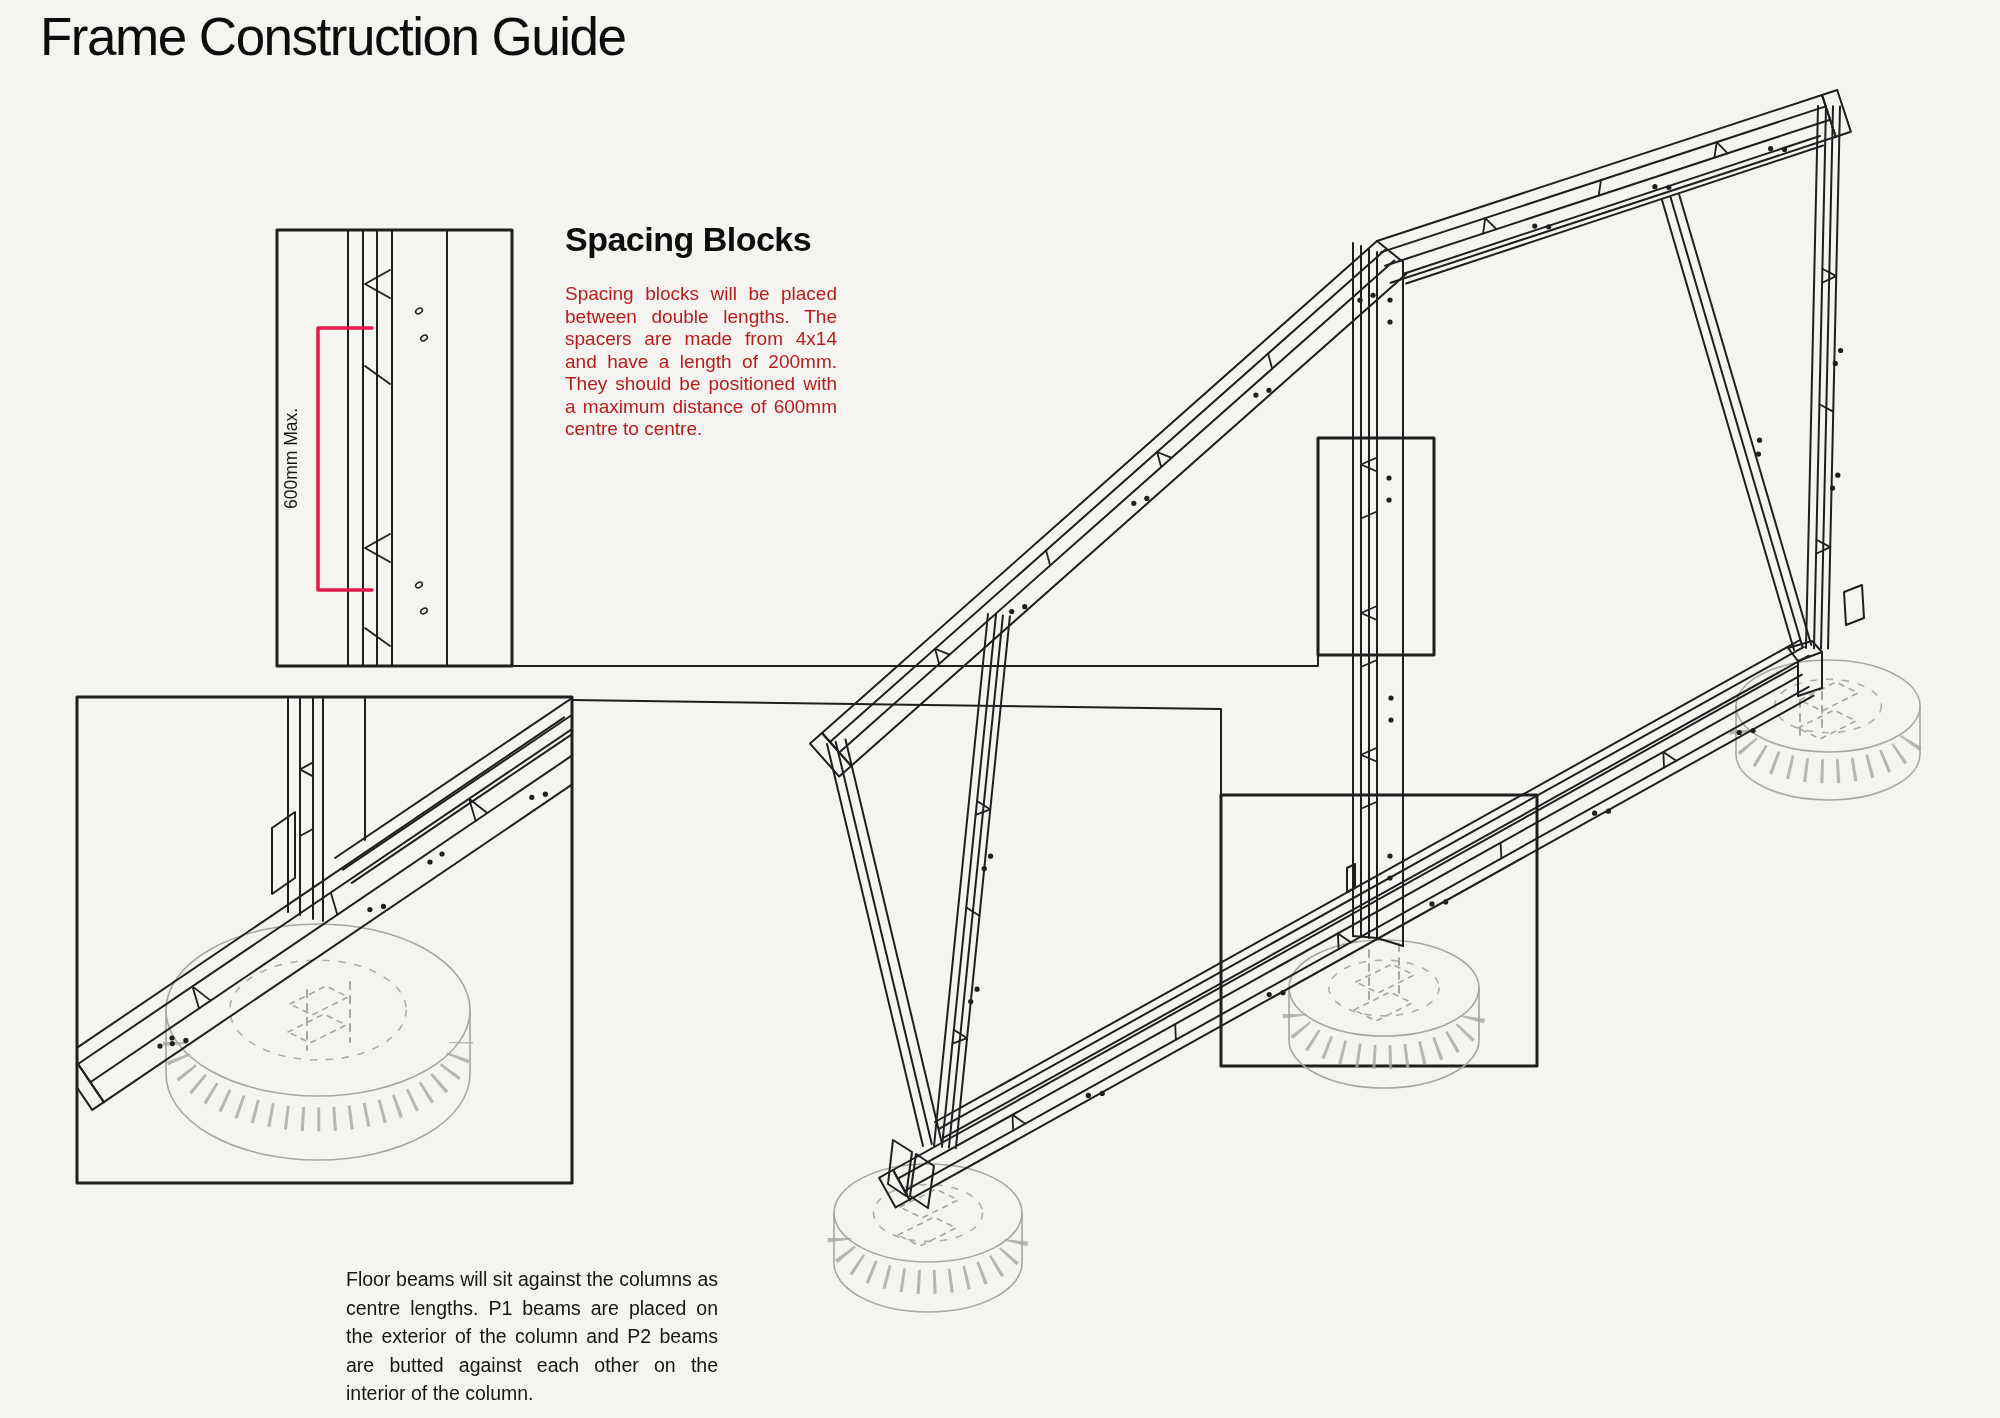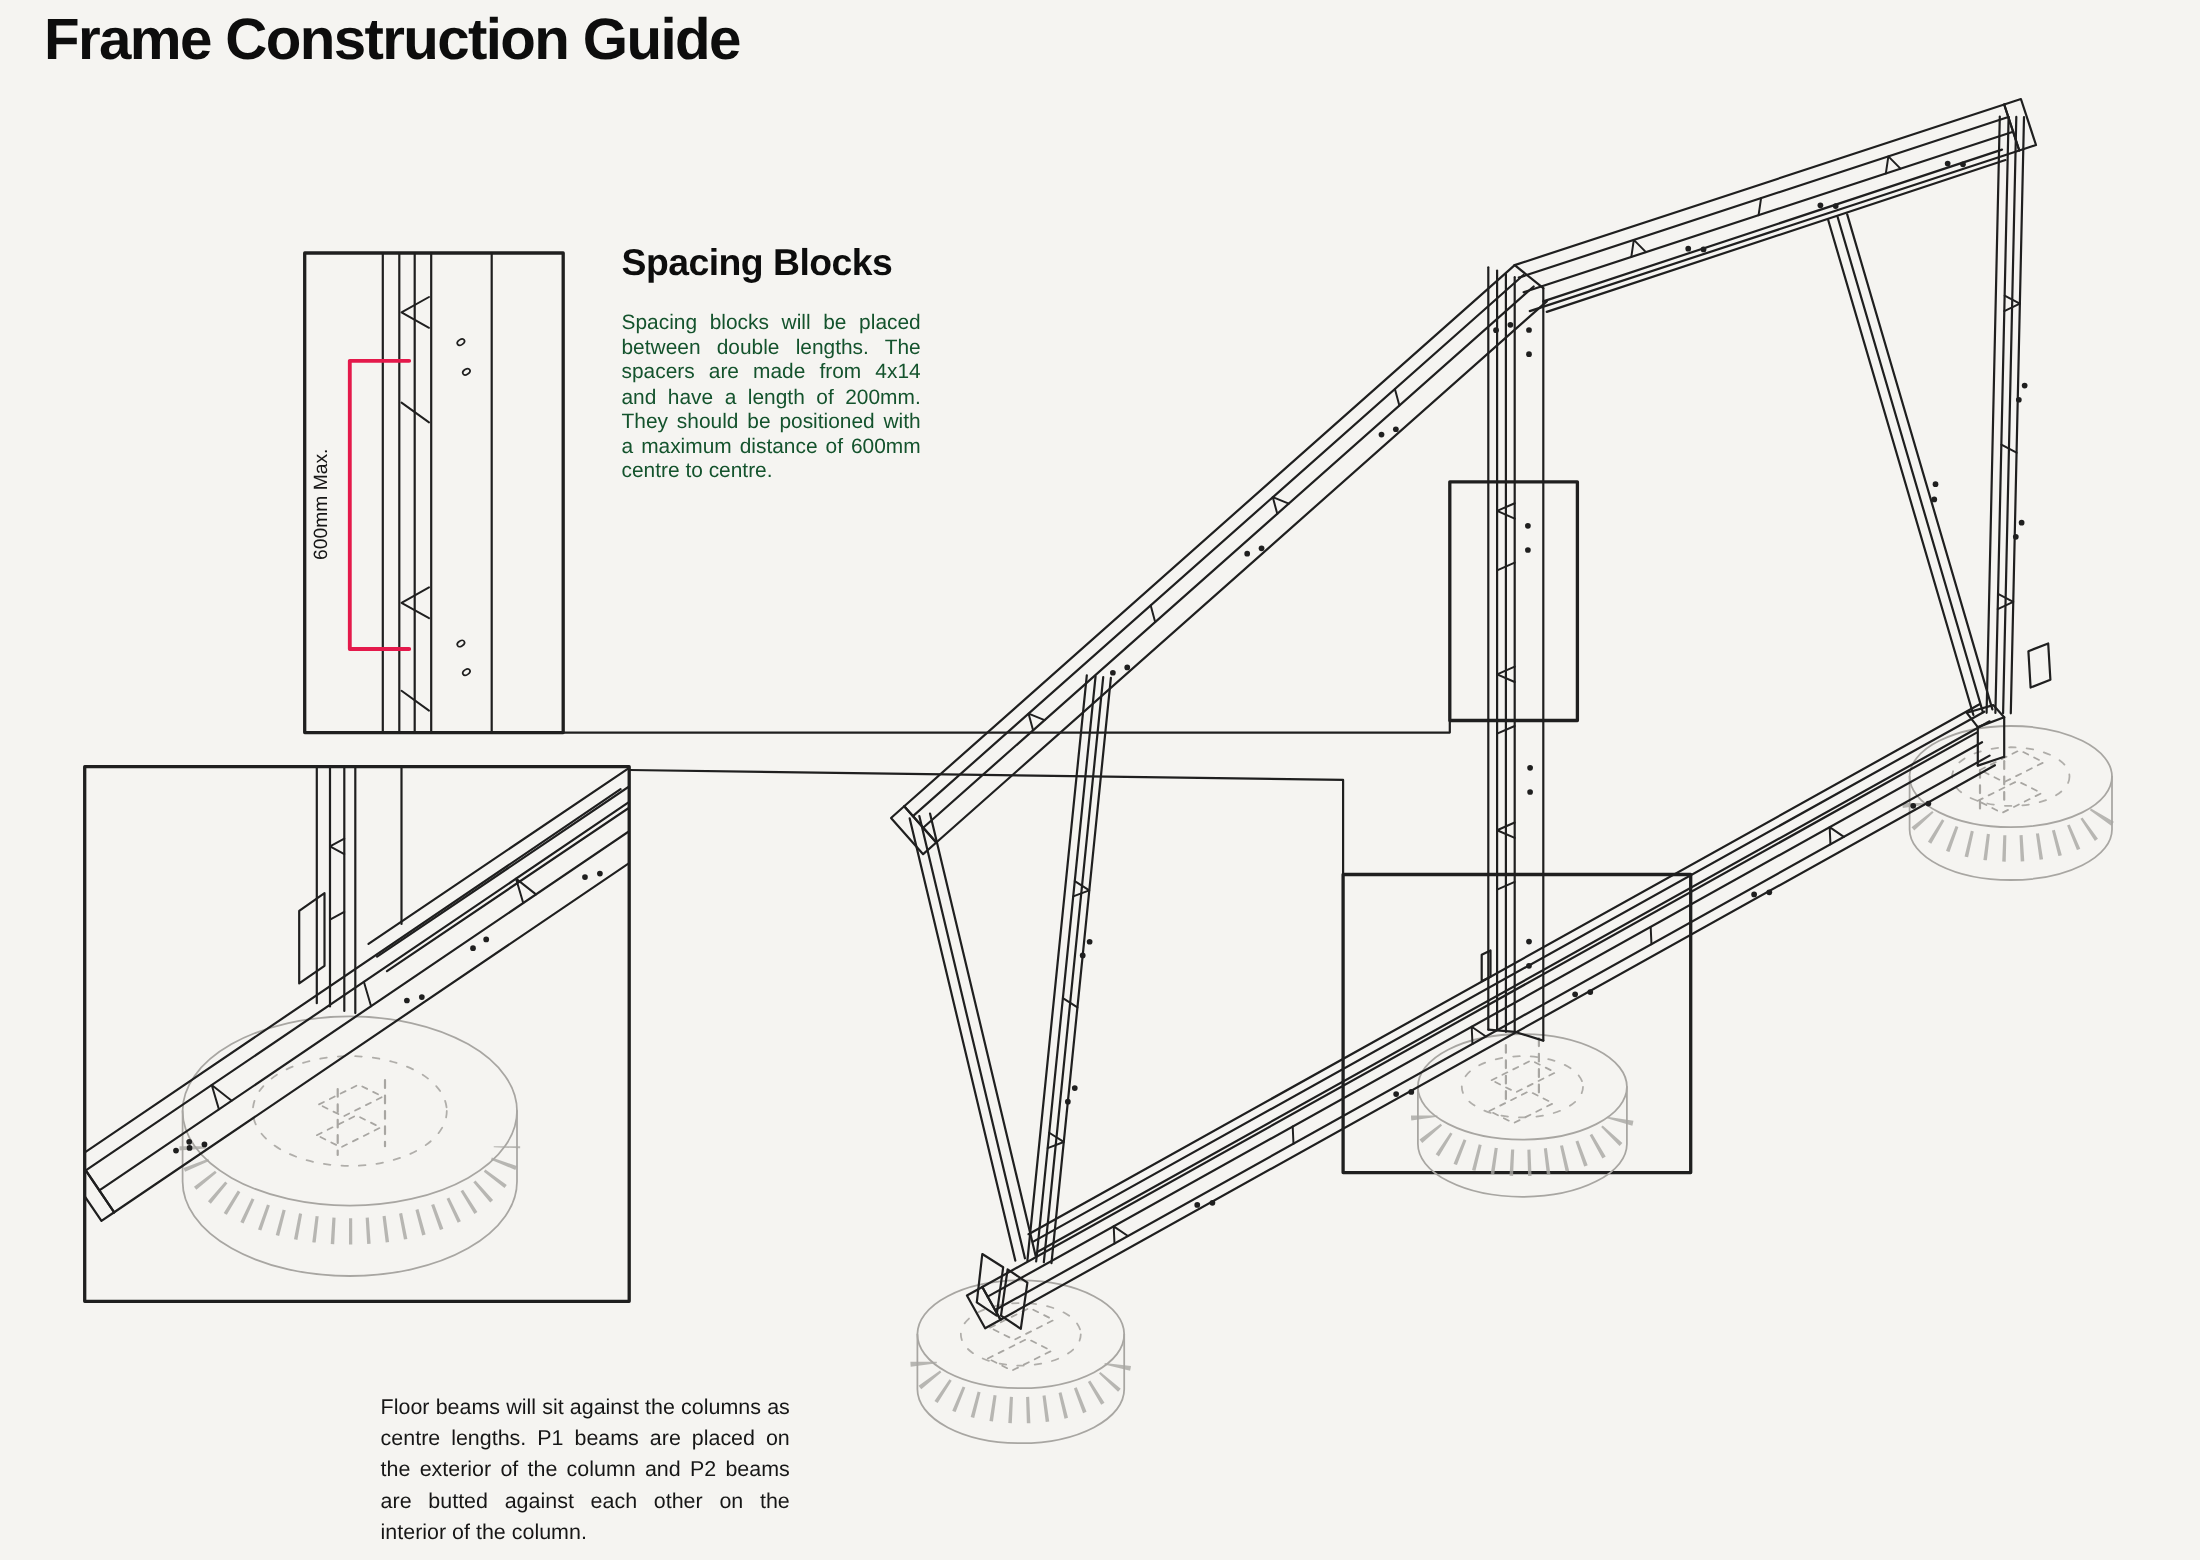"Frame Construction Guide" .page-title { font-weight: 700 -> 400 }
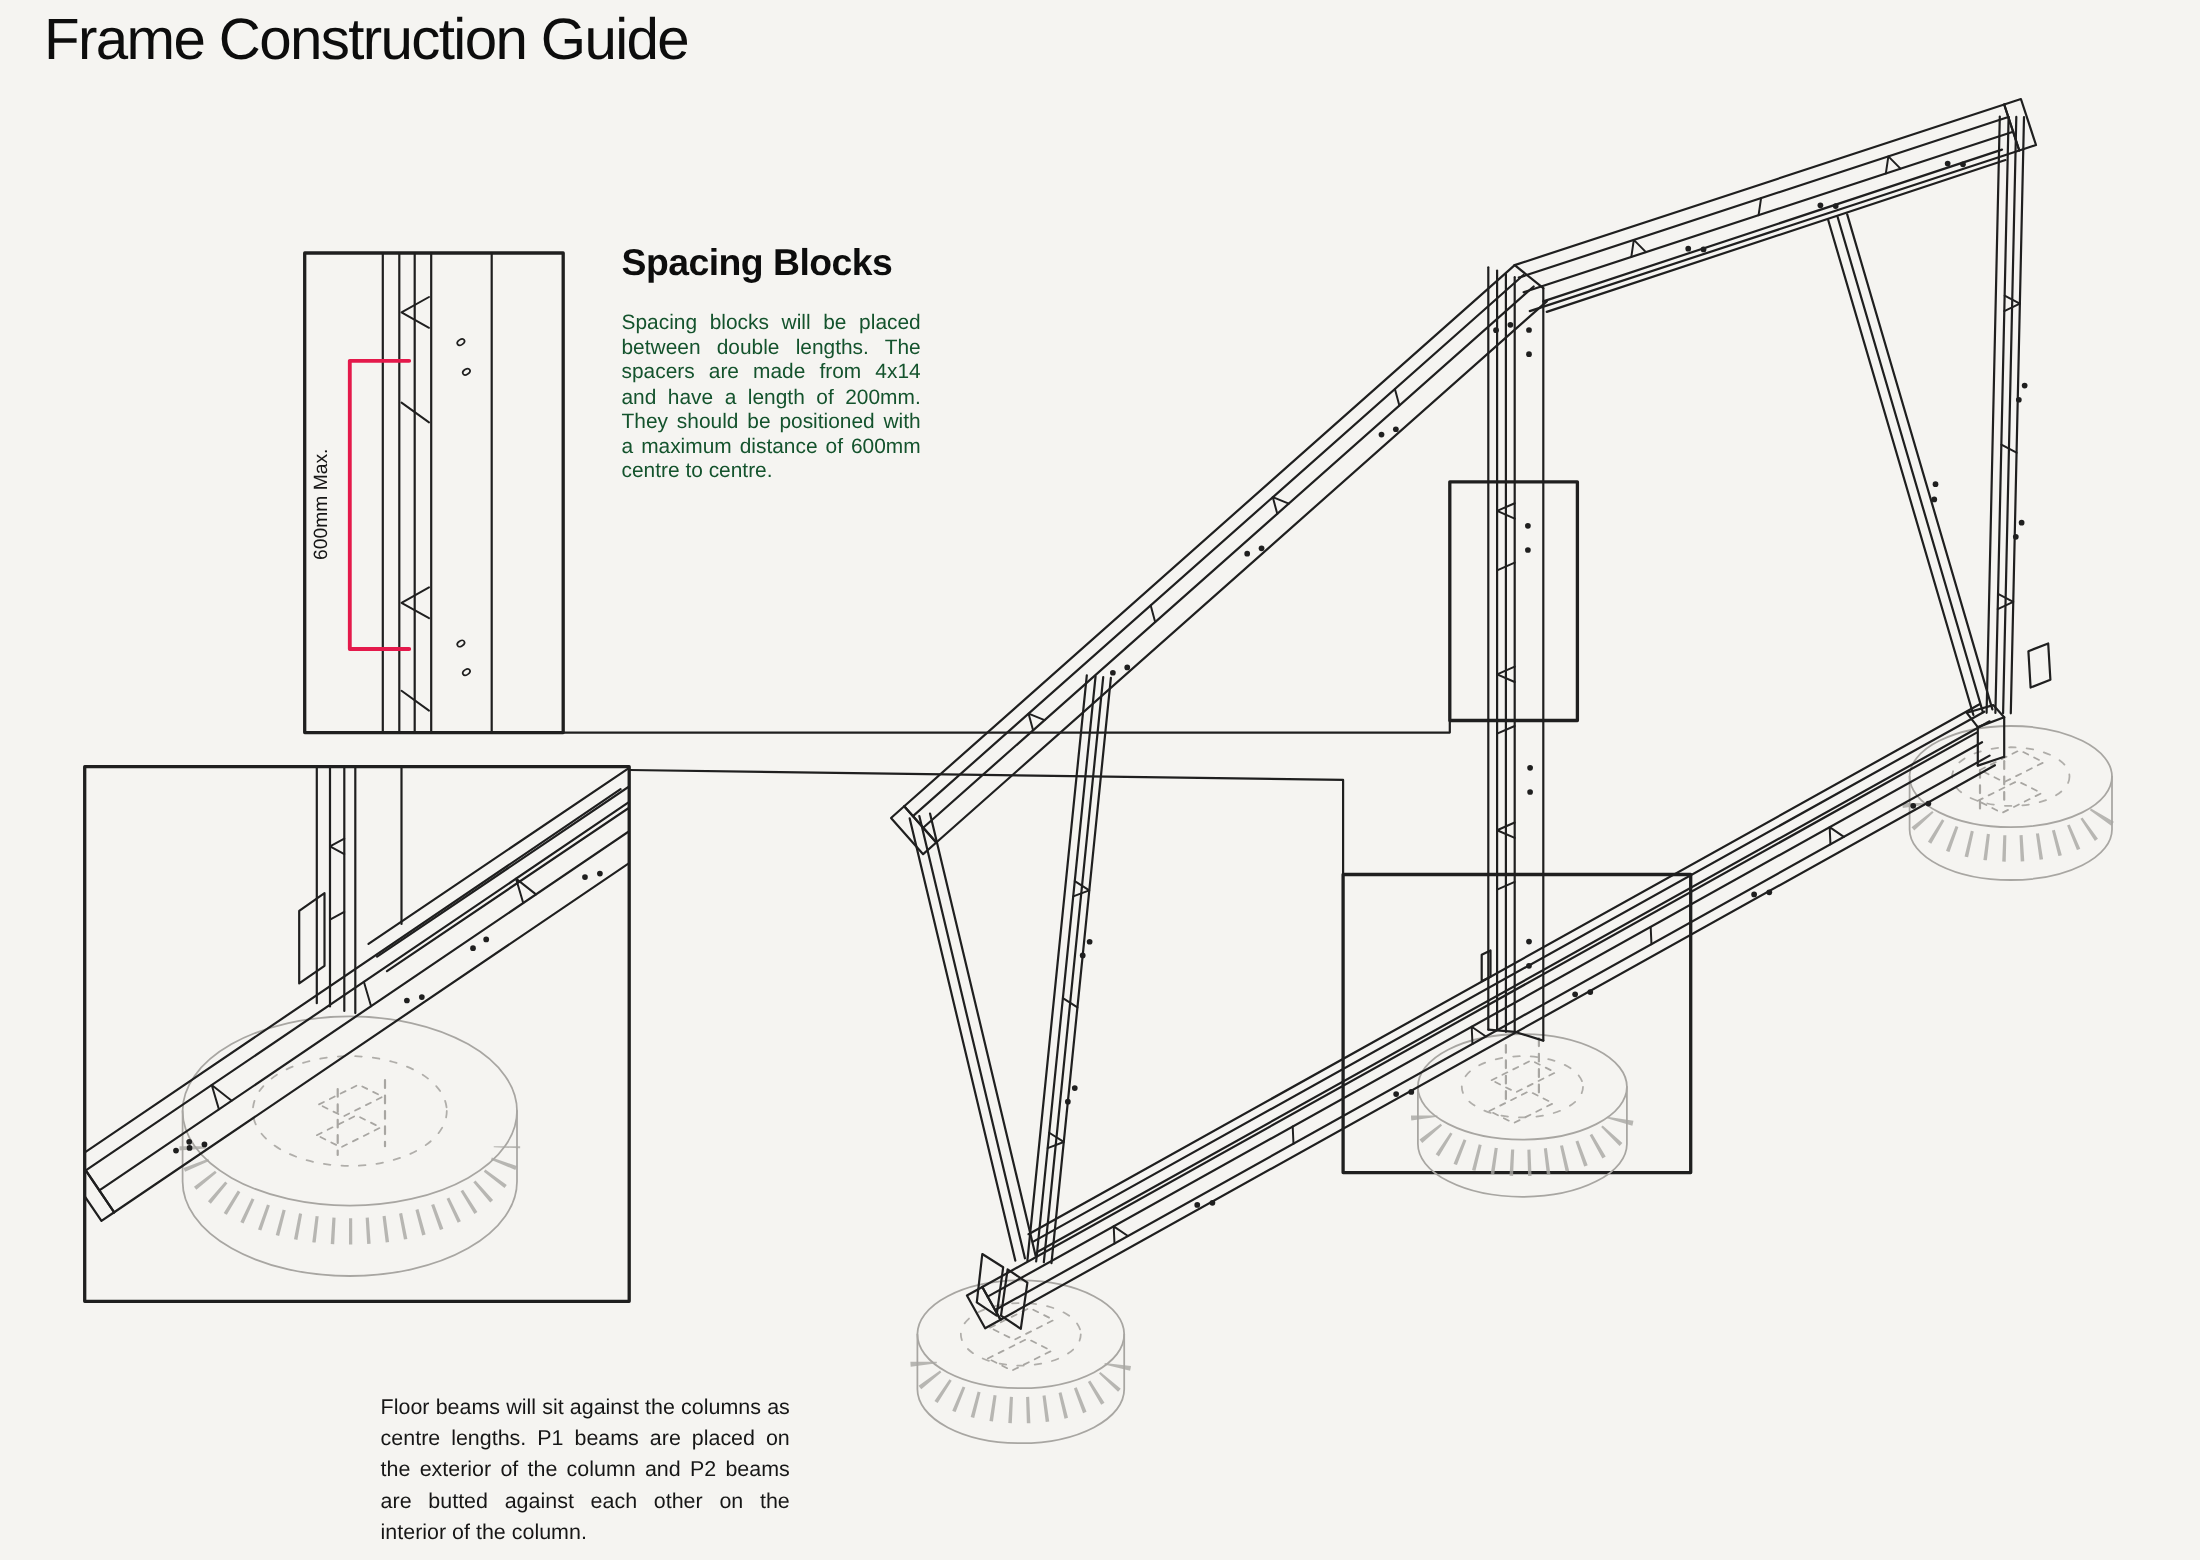"Spacing blocks will be placed" .spacing-body { color: #14532d -> #b91c1c }
